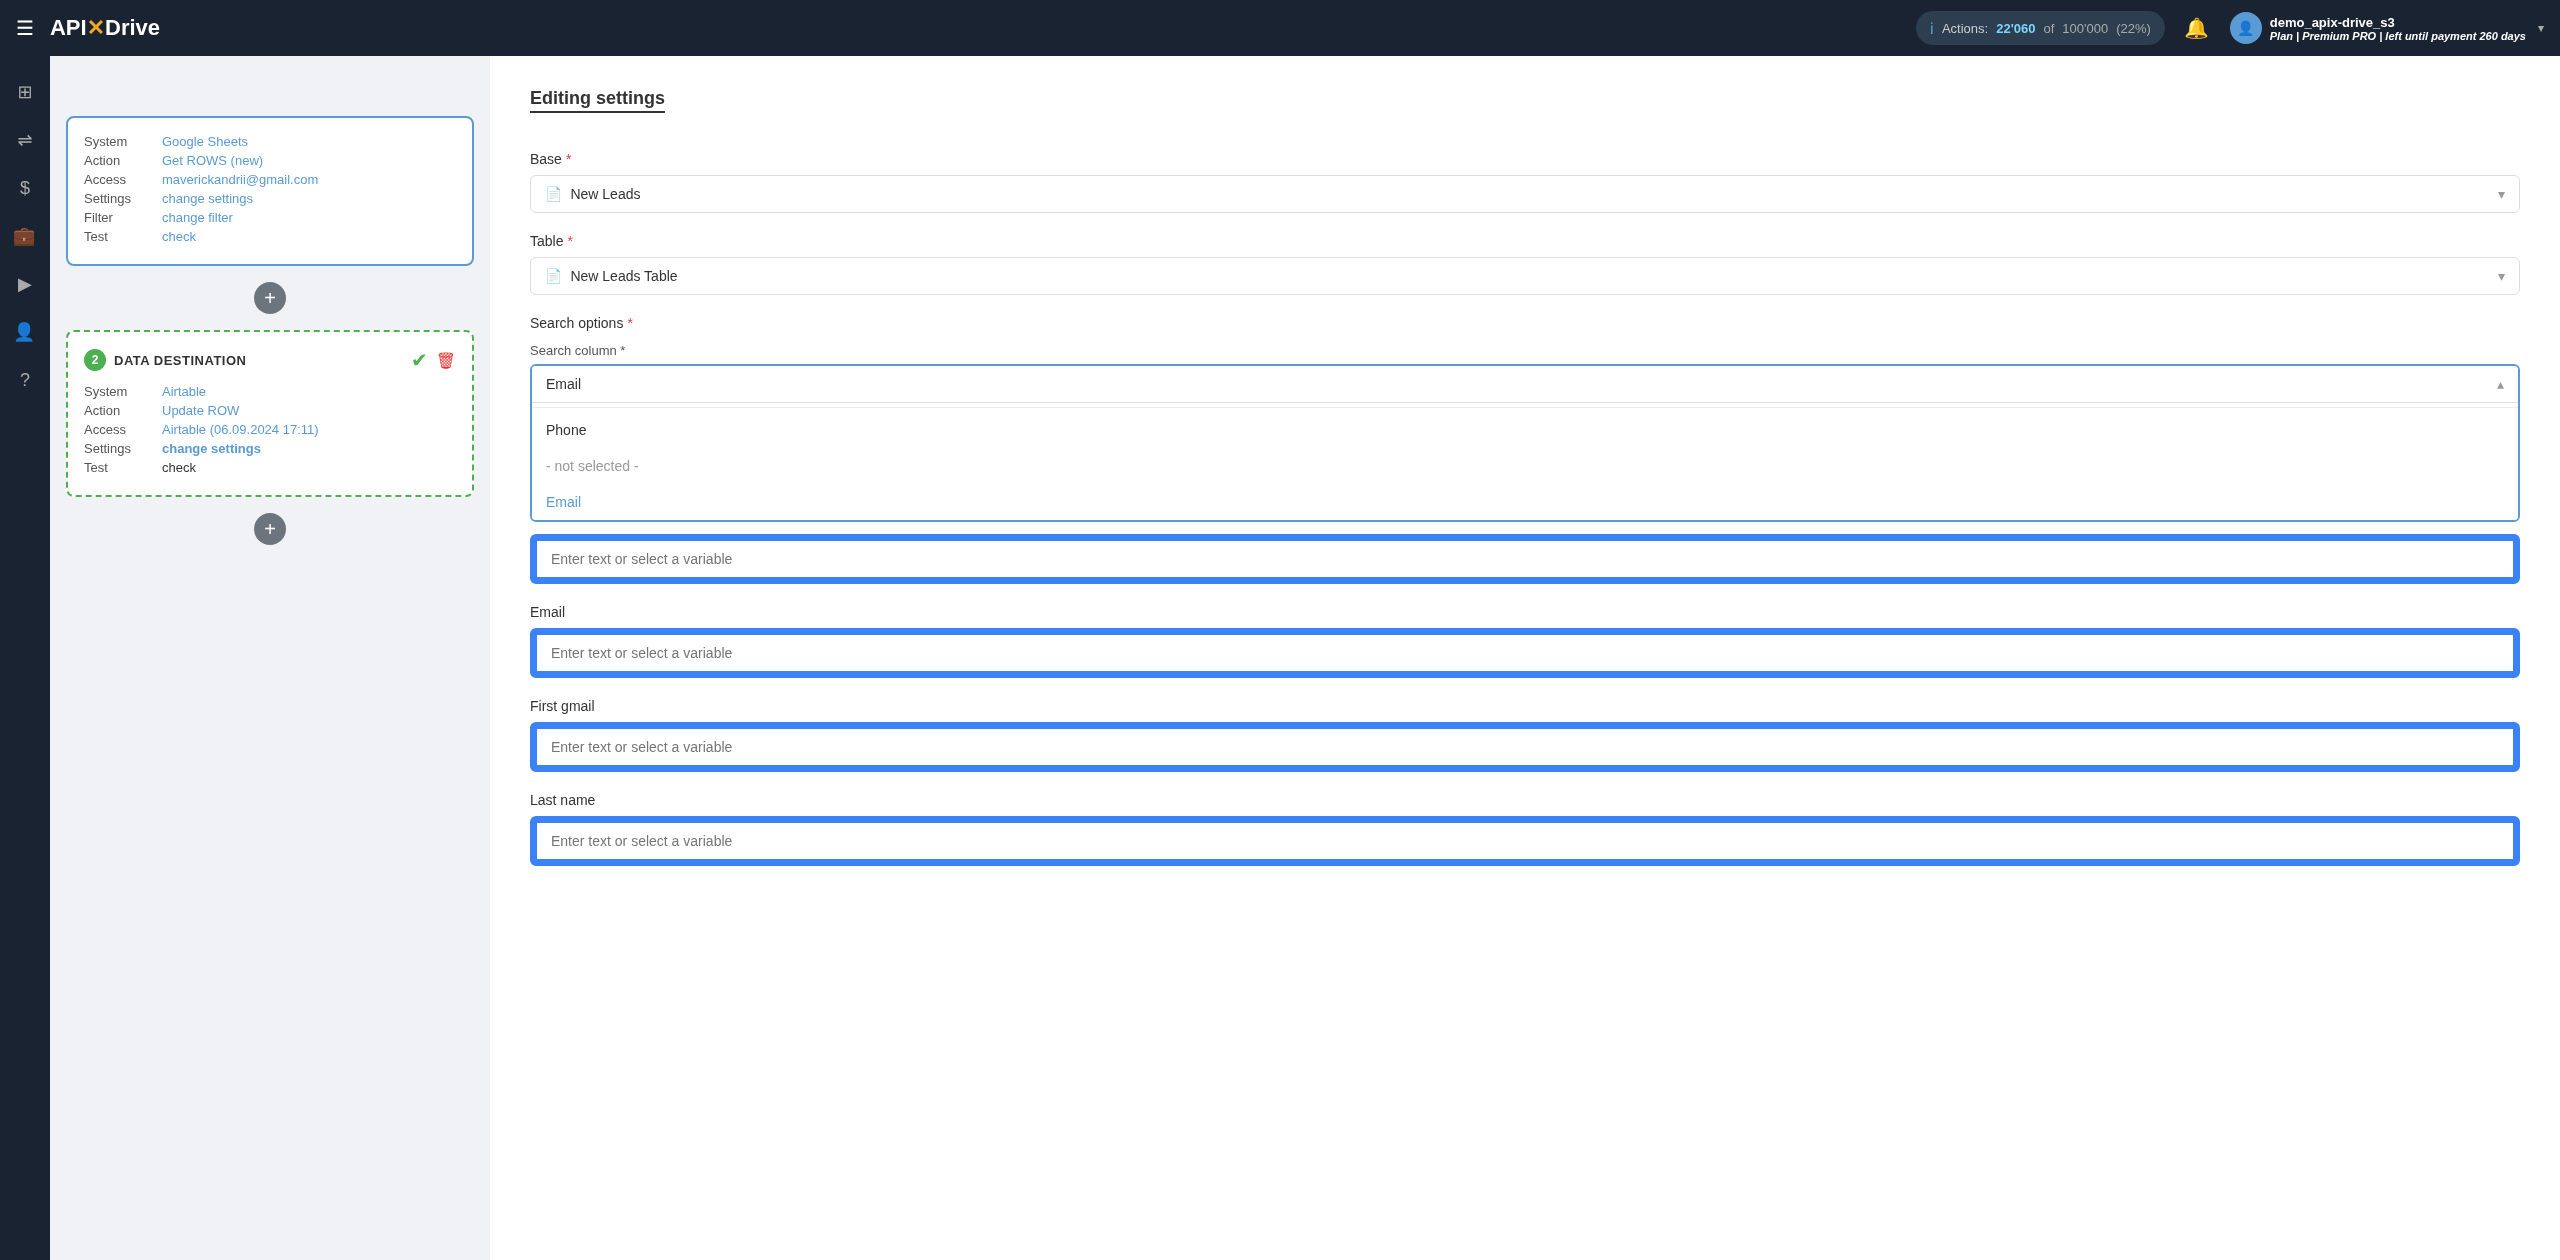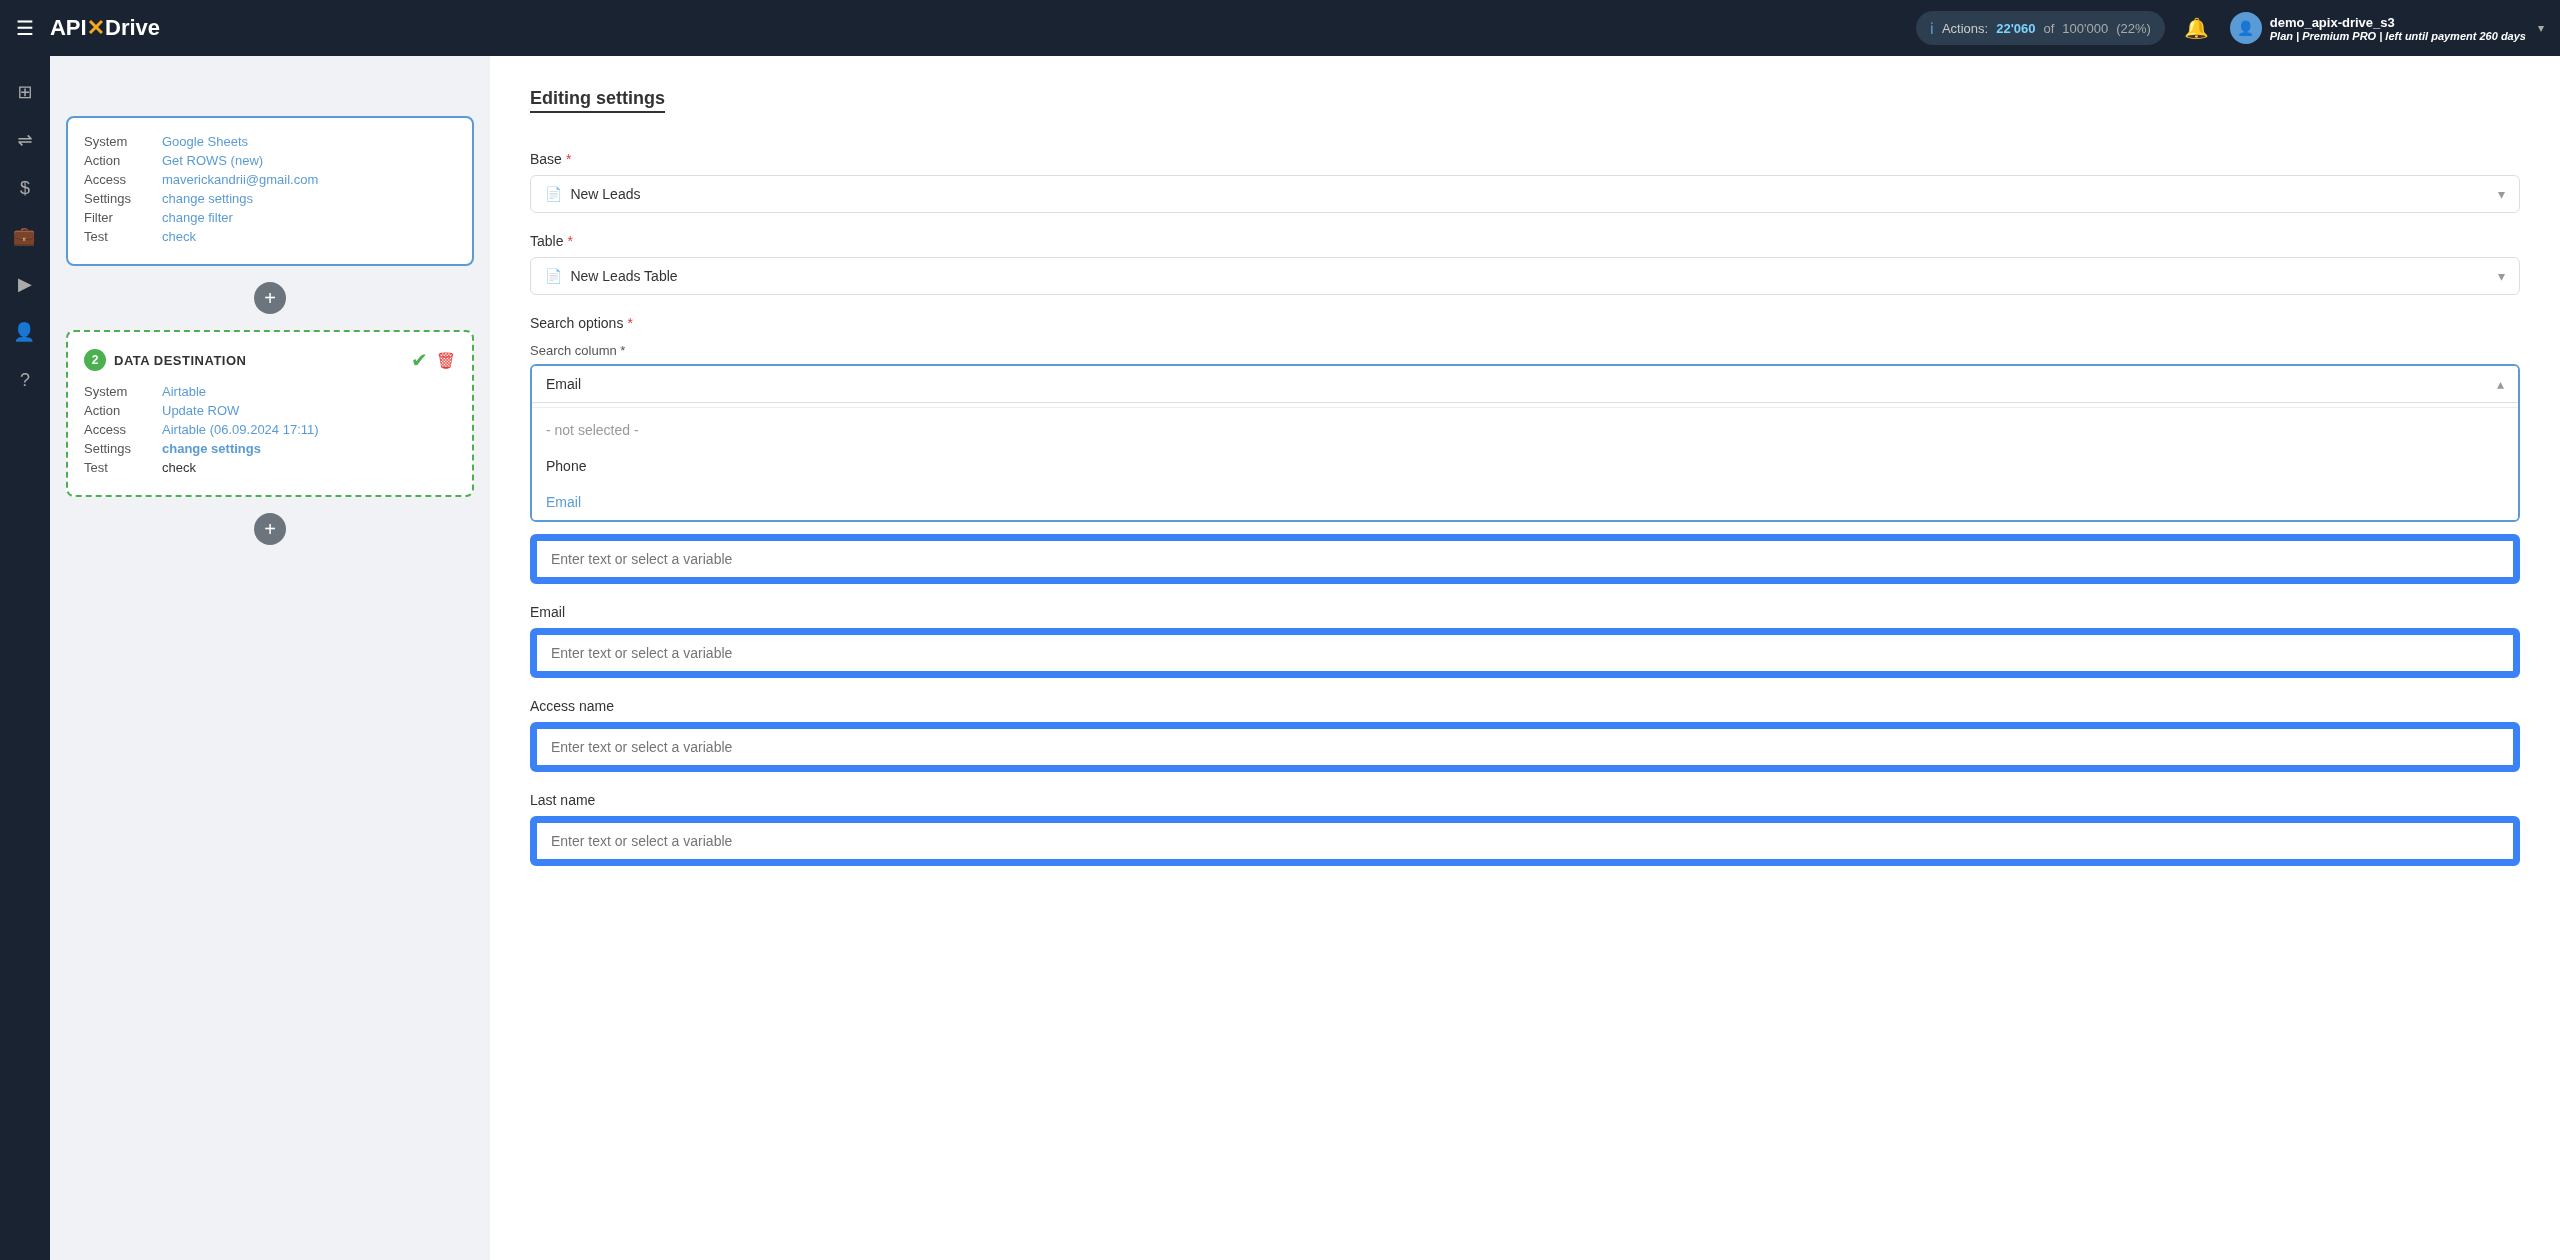"- not selected -" div.dropdown-item { order: before "Phone" -> after "Phone" }
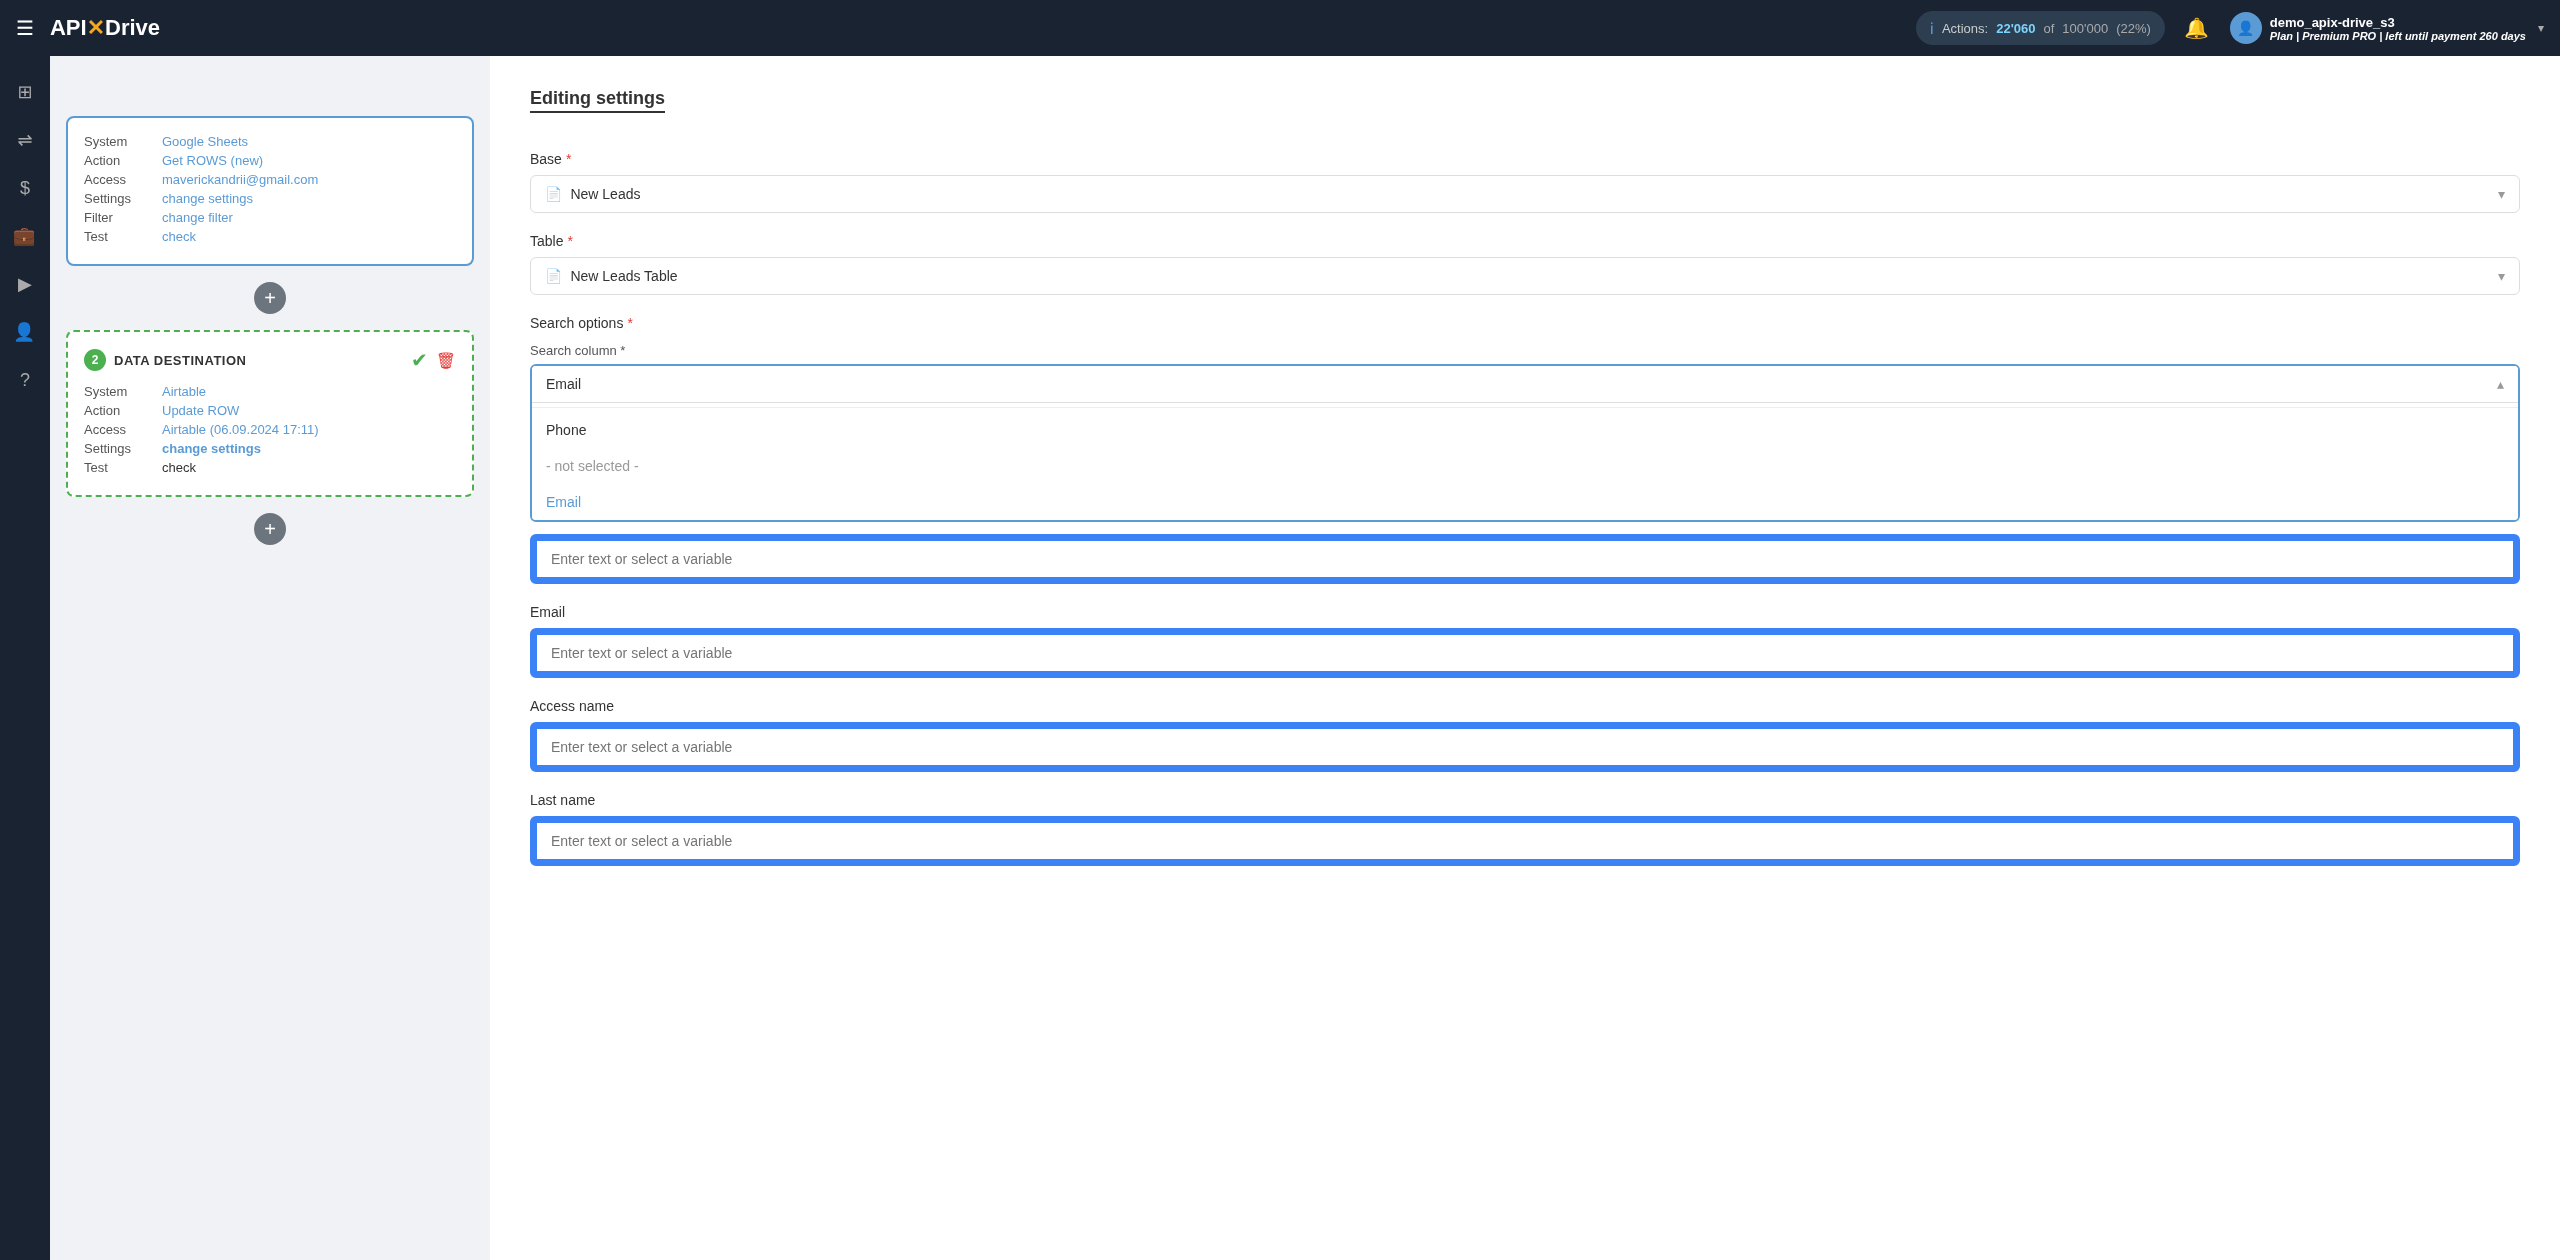"Access name" span { text: Access name -> First gmail }
